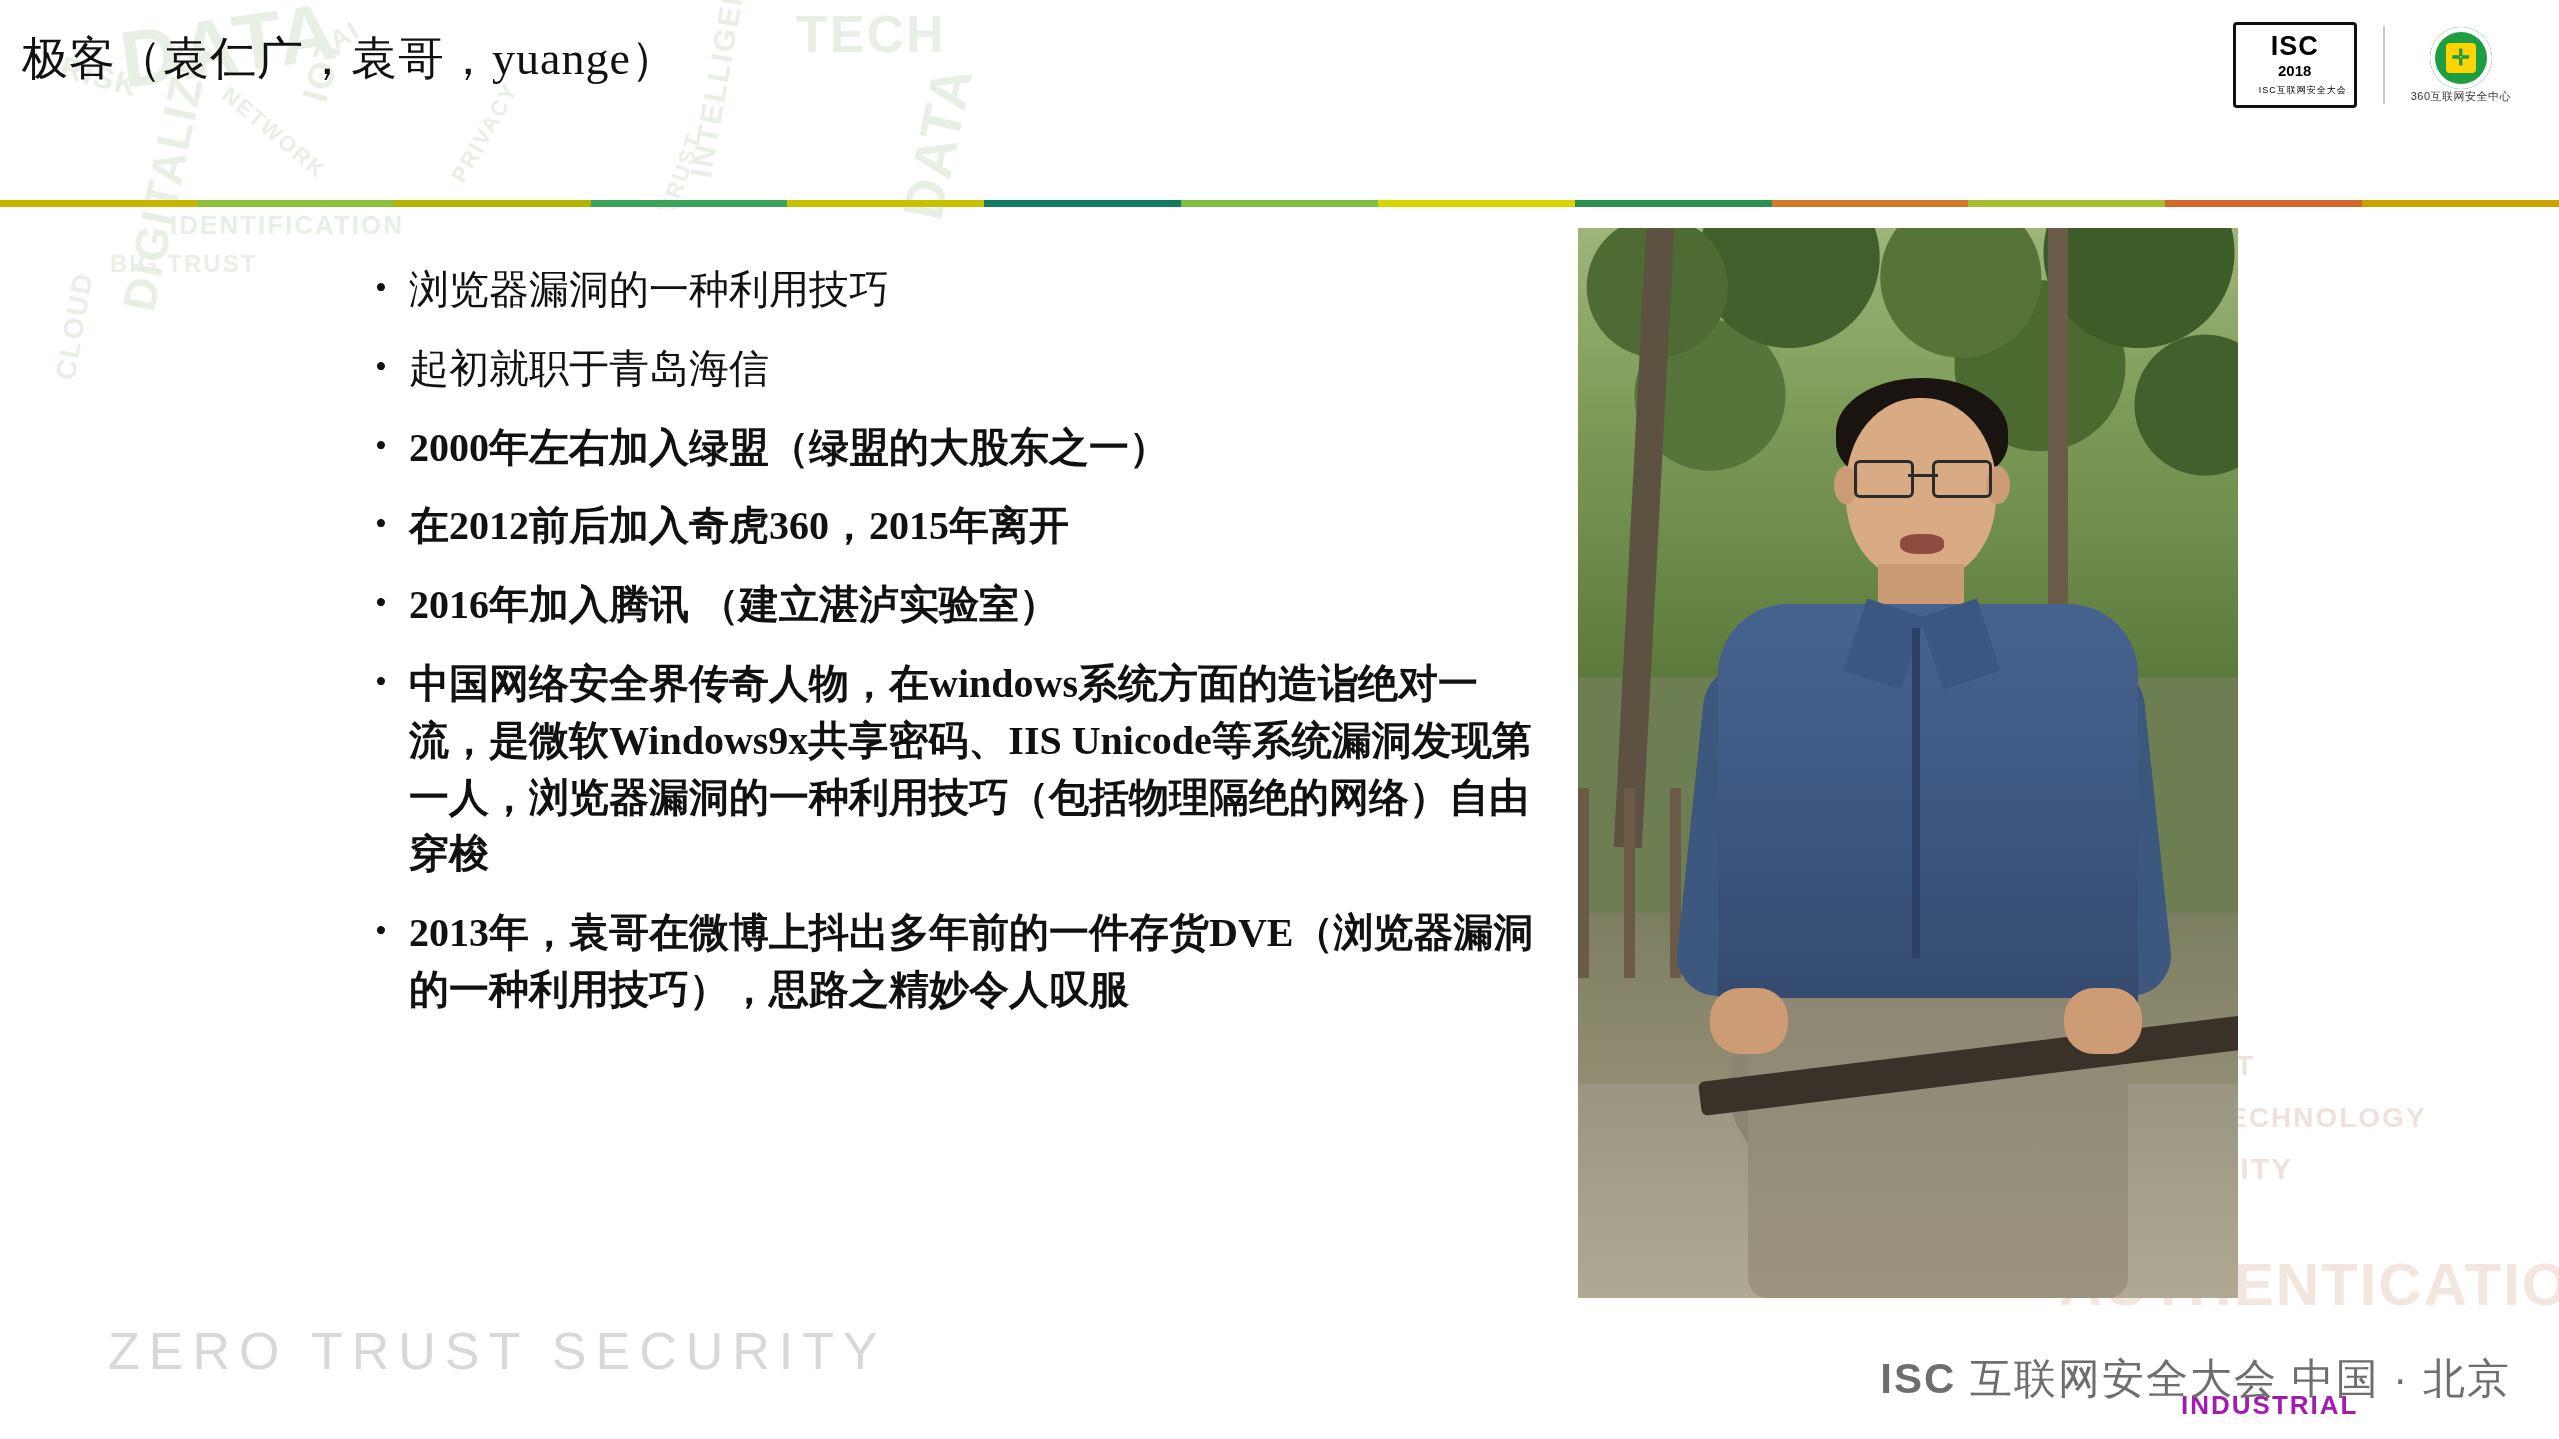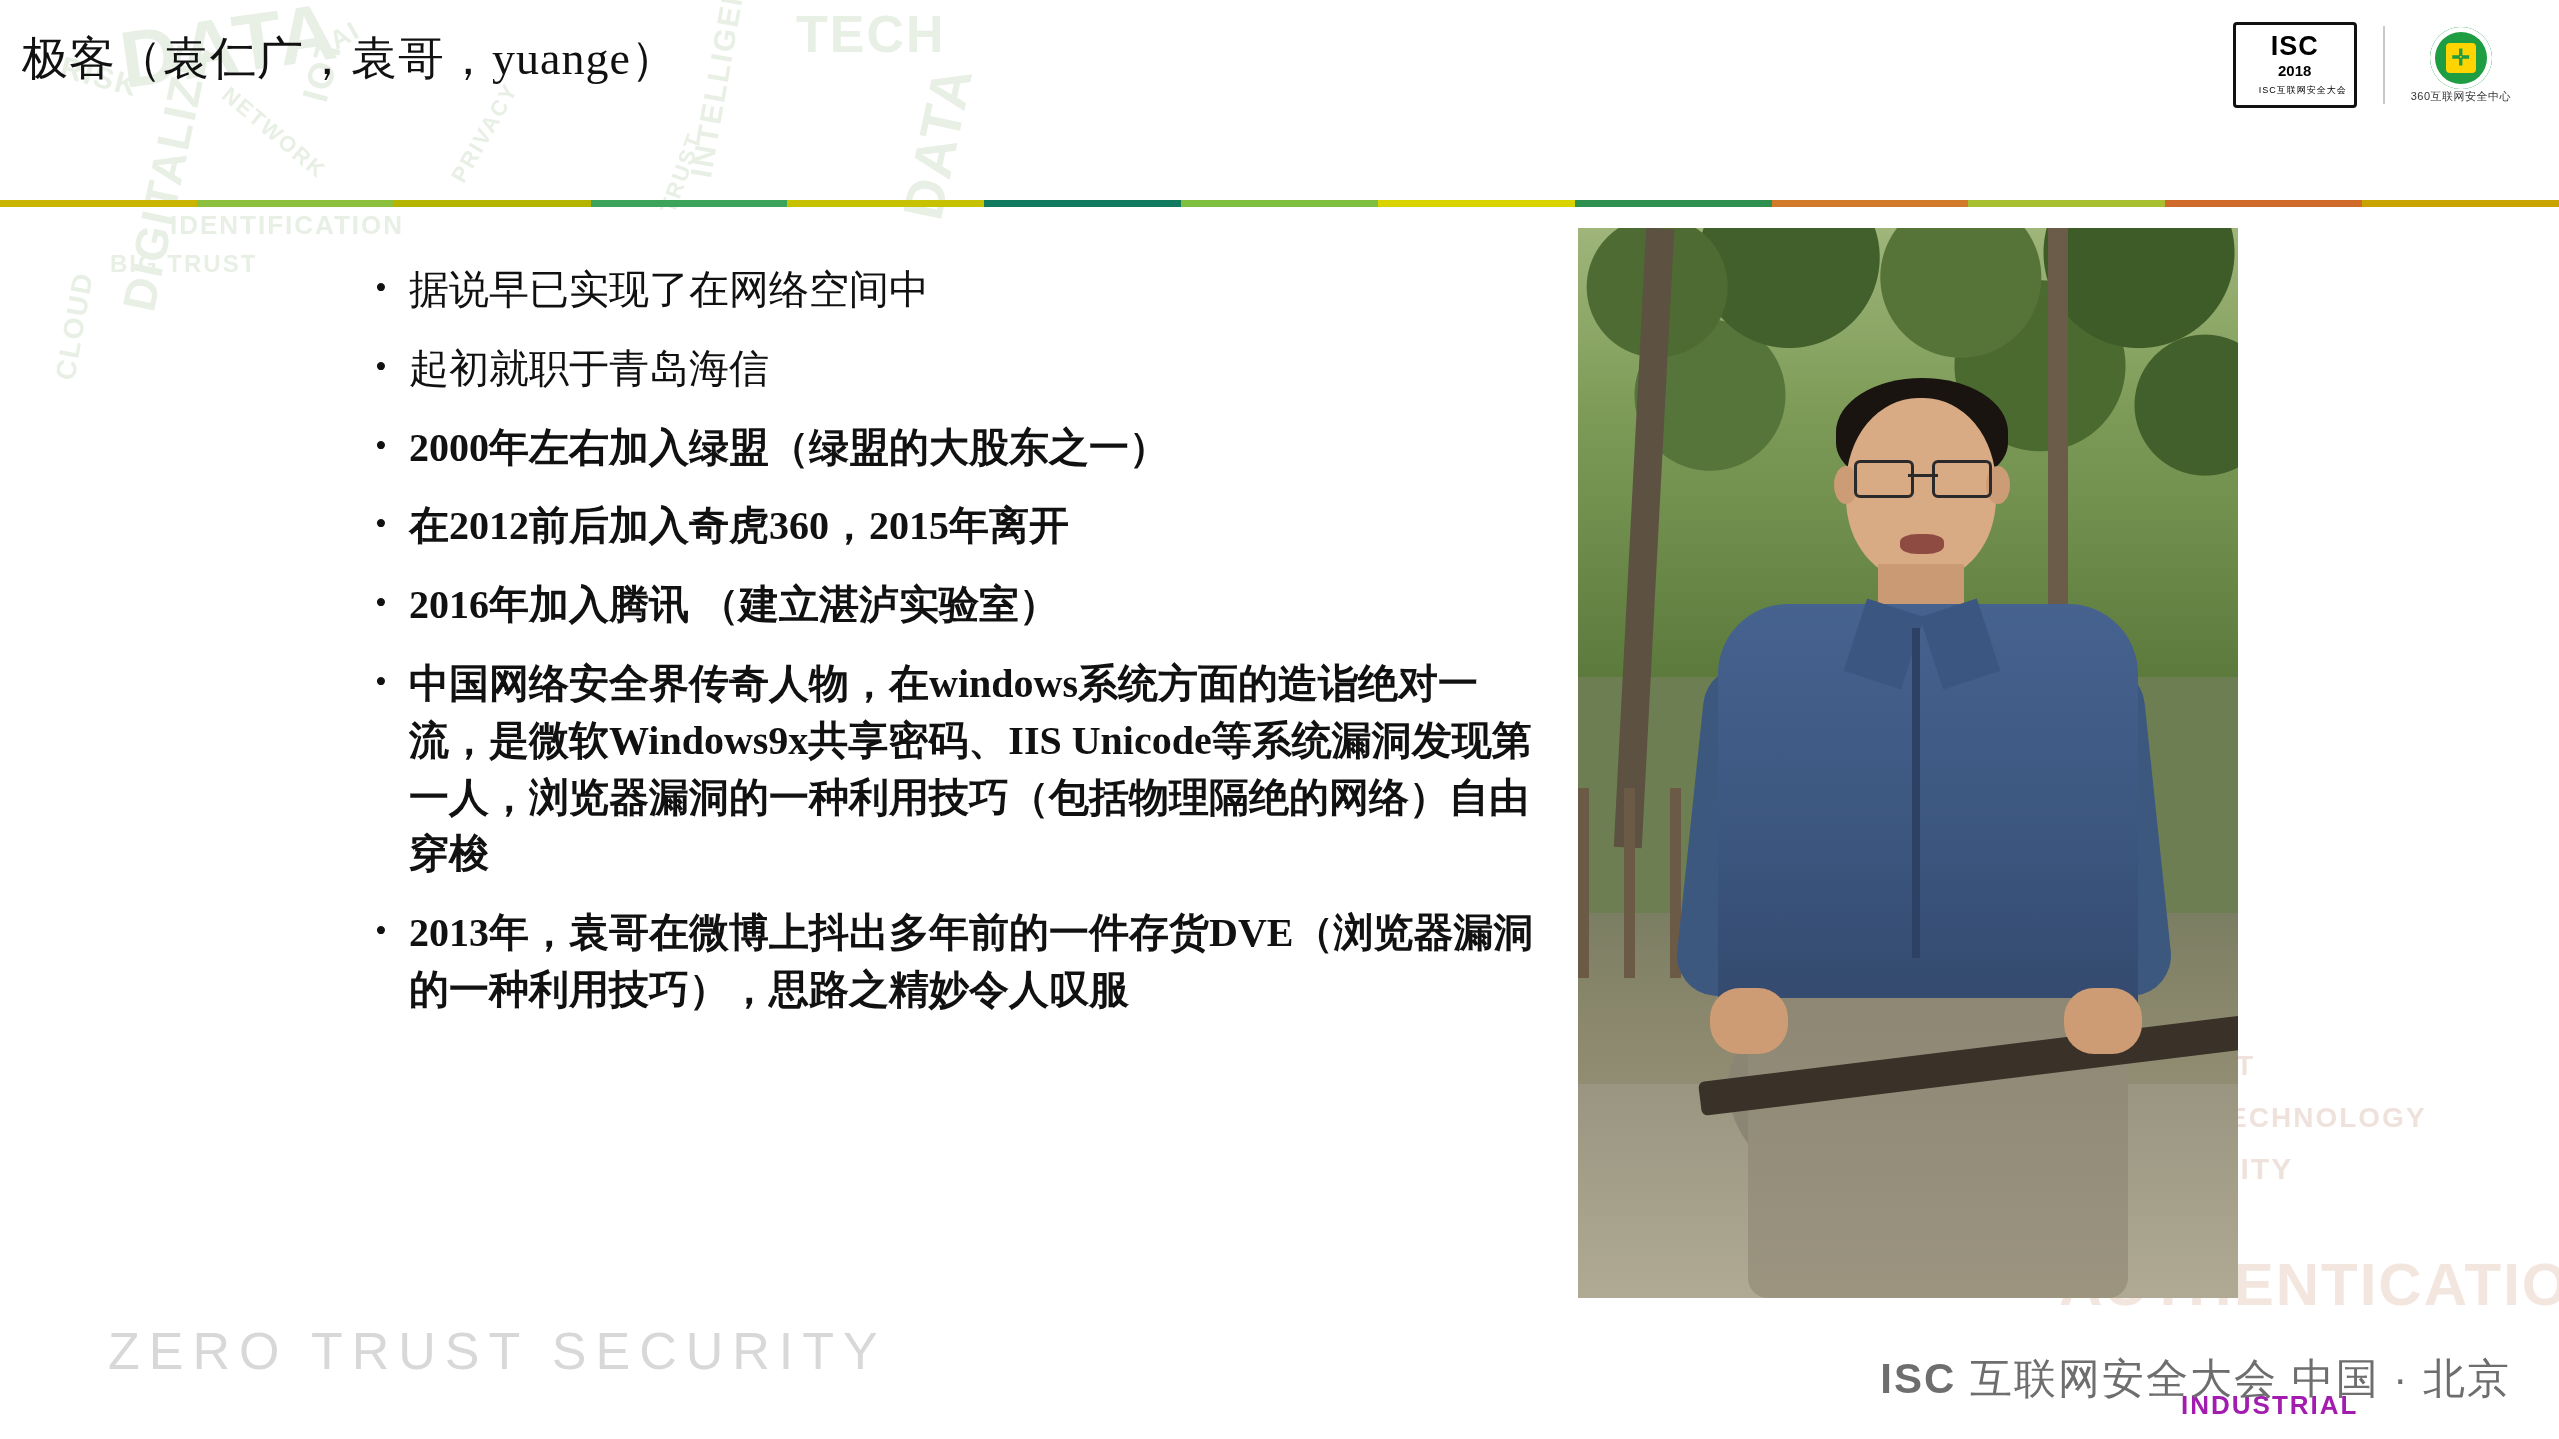"据说早已实现了在网络空间中" span.txt { text: 据说早已实现了在网络空间中 -> 浏览器漏洞的一种利用技巧 }
